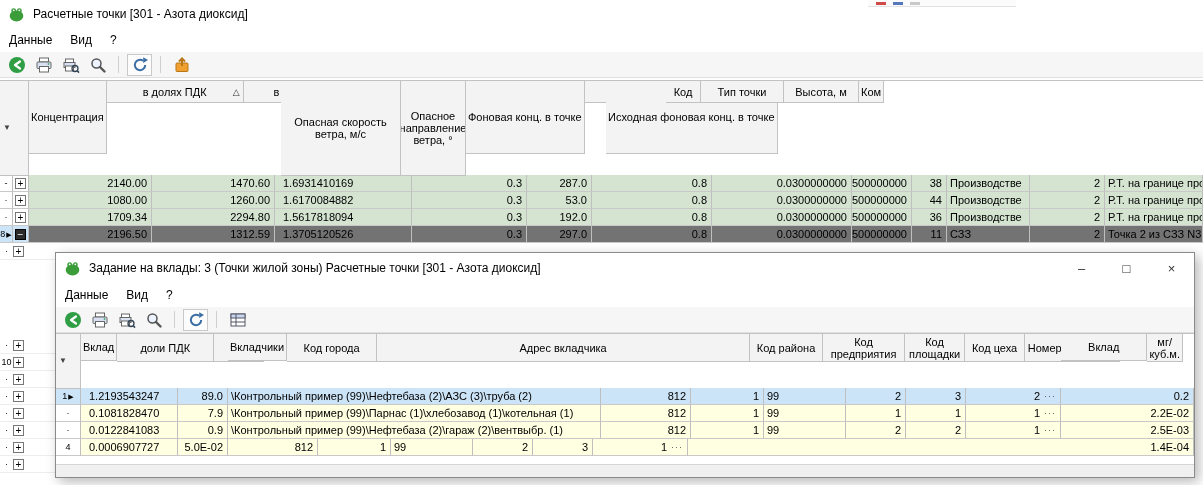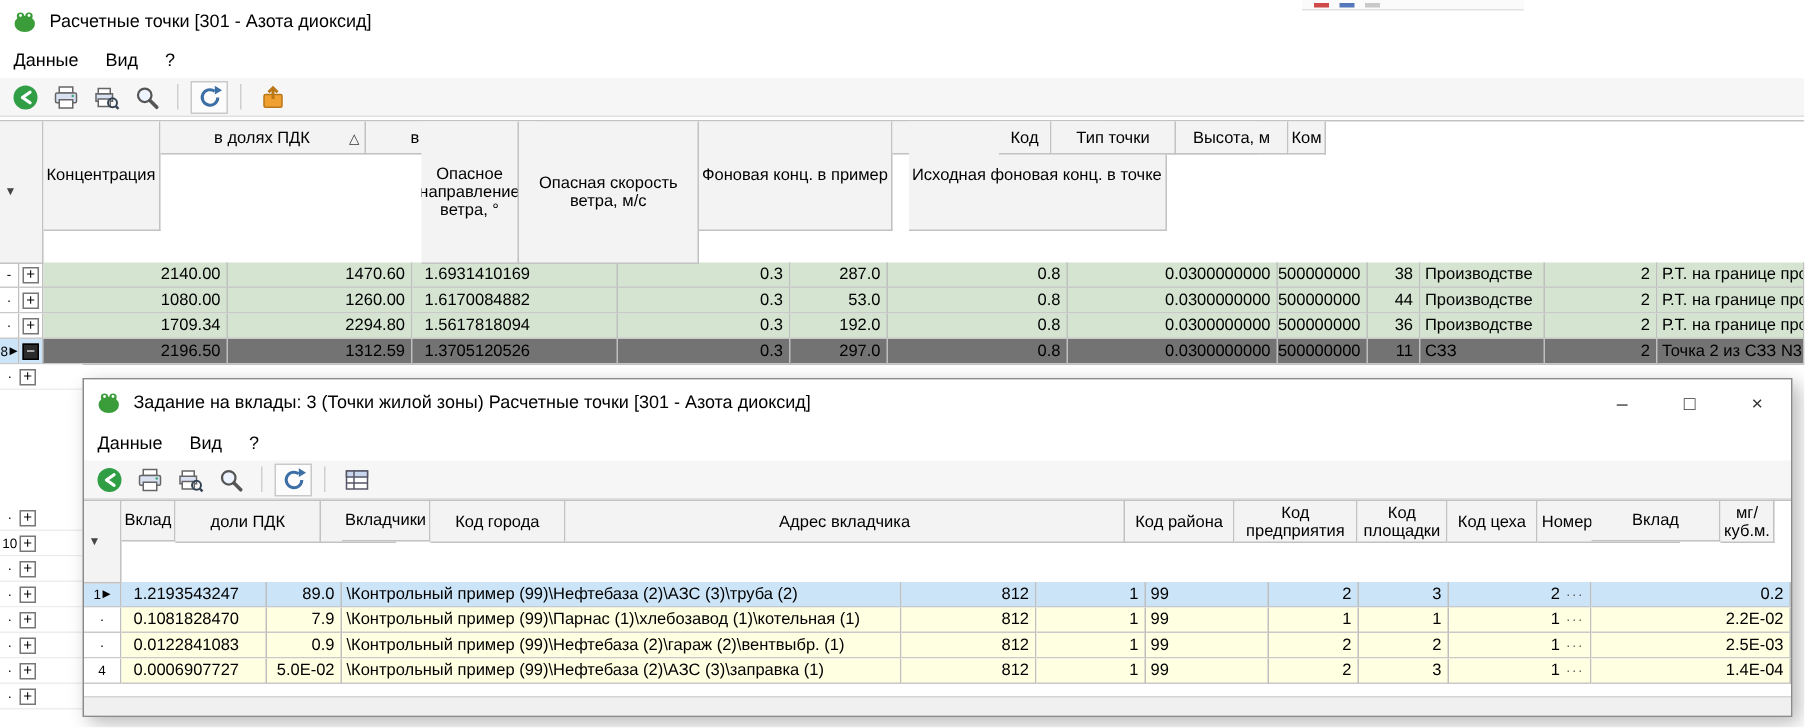"Опасное направление ветра, °" div.hcellbase { order: before "Опасная скорость ветра, м/с" -> after "Опасная скорость ветра, м/с" }
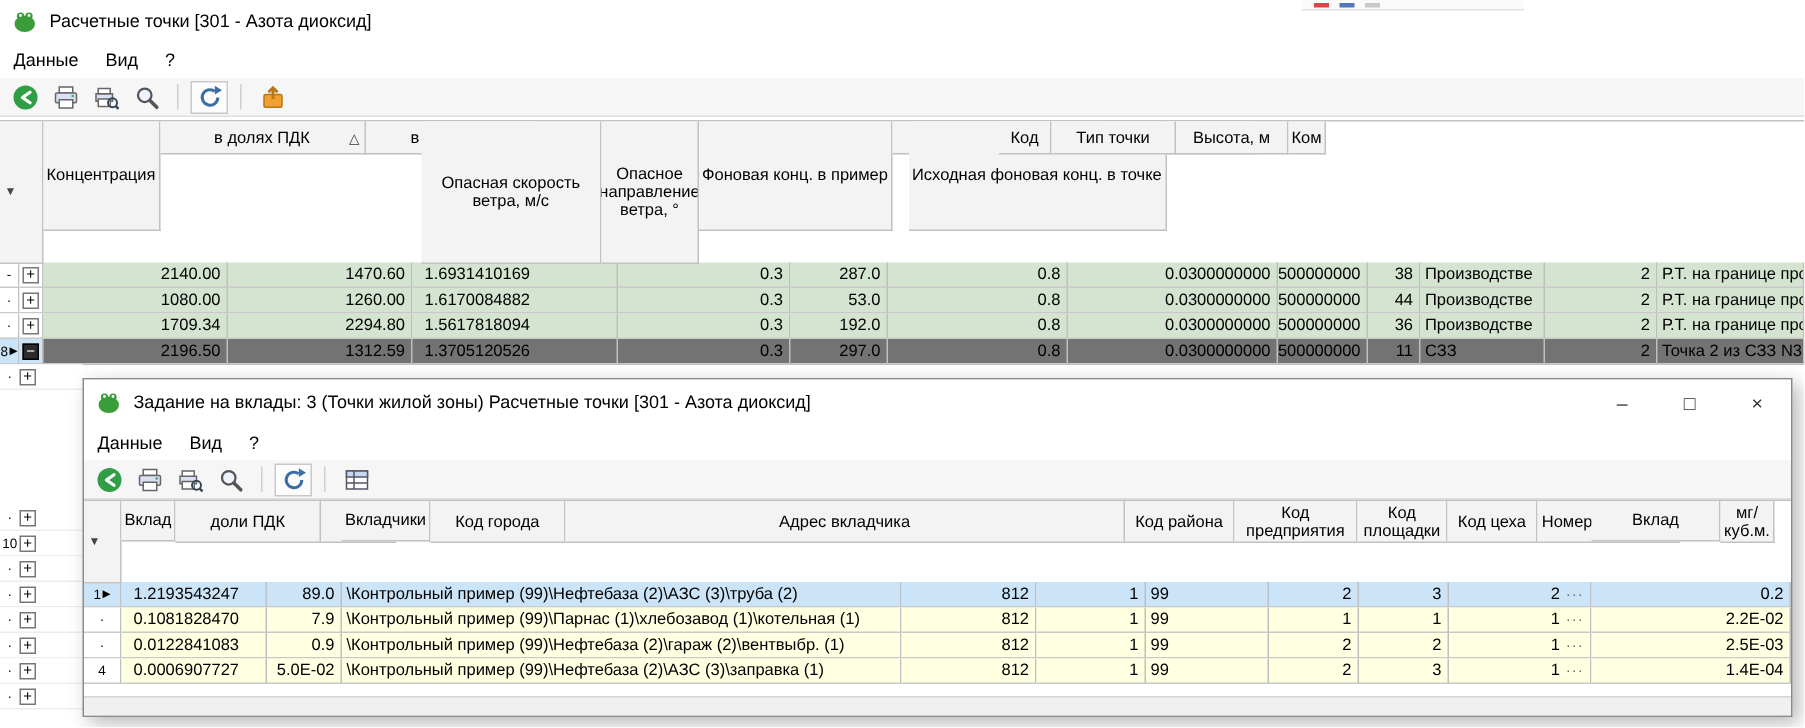"Фоновая конц. в пример" div.hcellbase { text: пример -> точке }
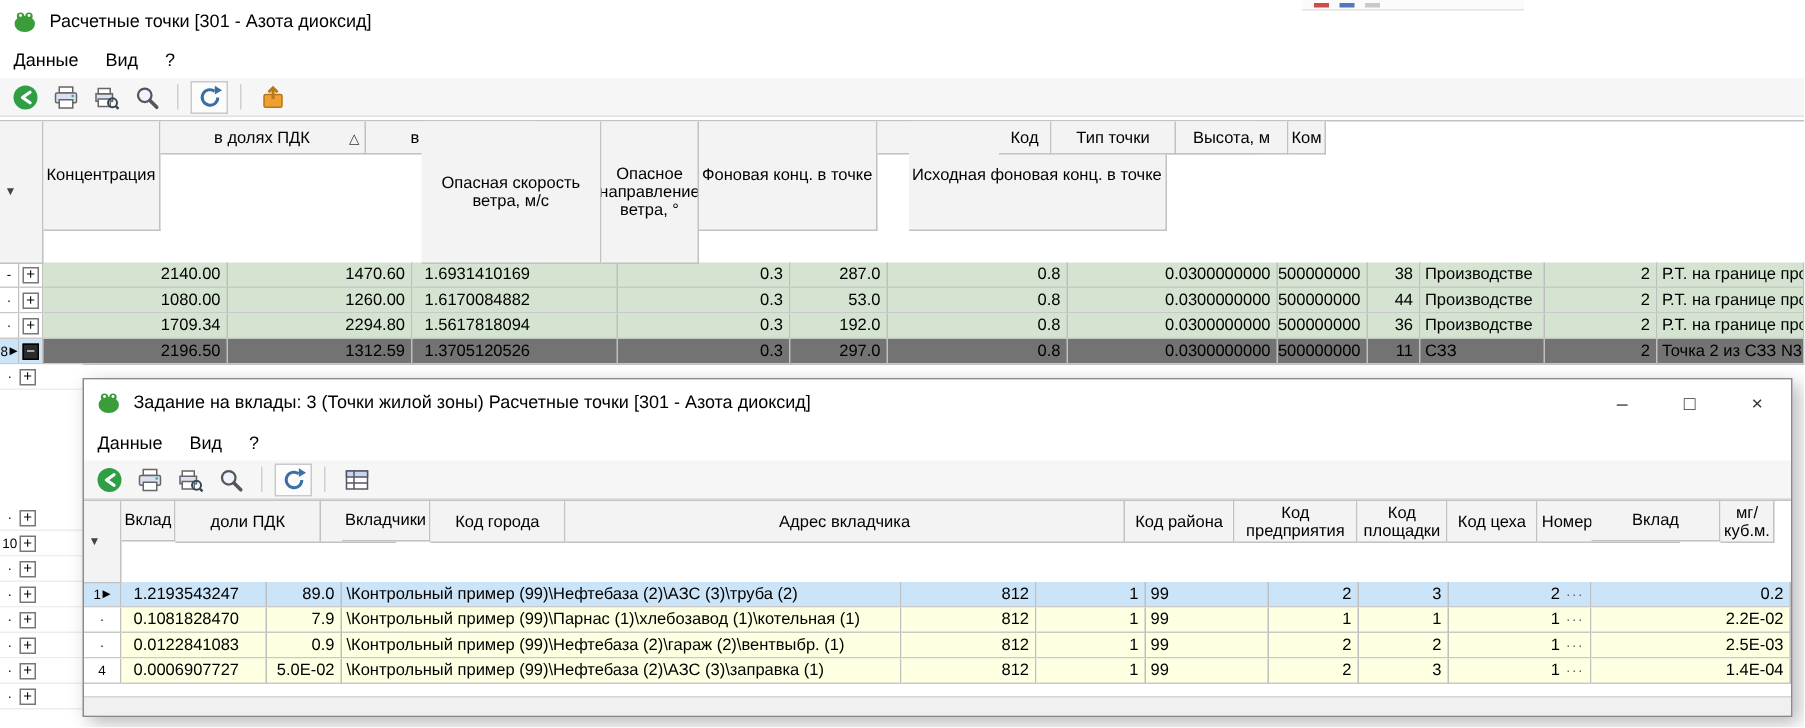"\Контрольный пример (99)\Нефтебаза (2)\АЗС (3)\заправка" div.c { html: <div>\Контрольный пример (99)\Нефтебаза (2)\АЗС (3)\заправка (1)</div> -> none }
